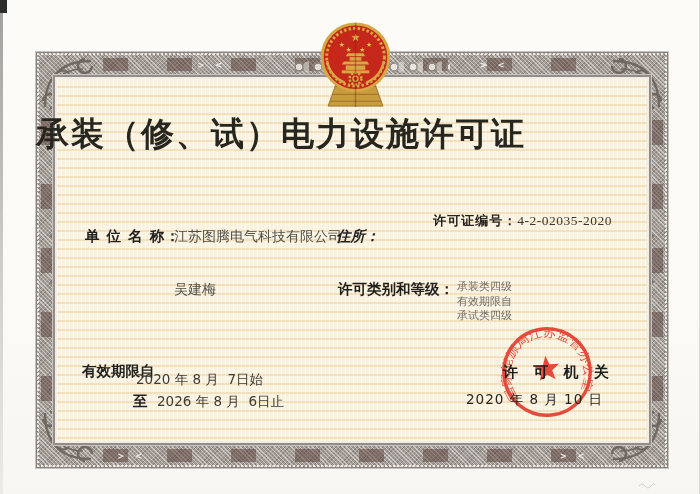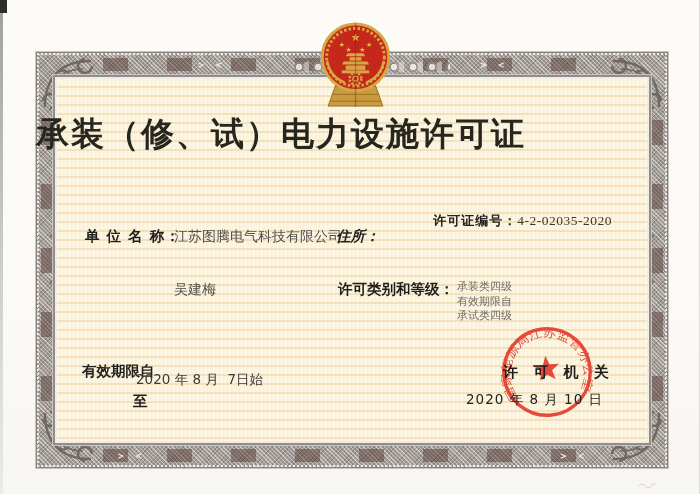"2026 年 8 月 6日止" span.abs { html: none -> <span>2026 年 8 月 6日止</span> }
